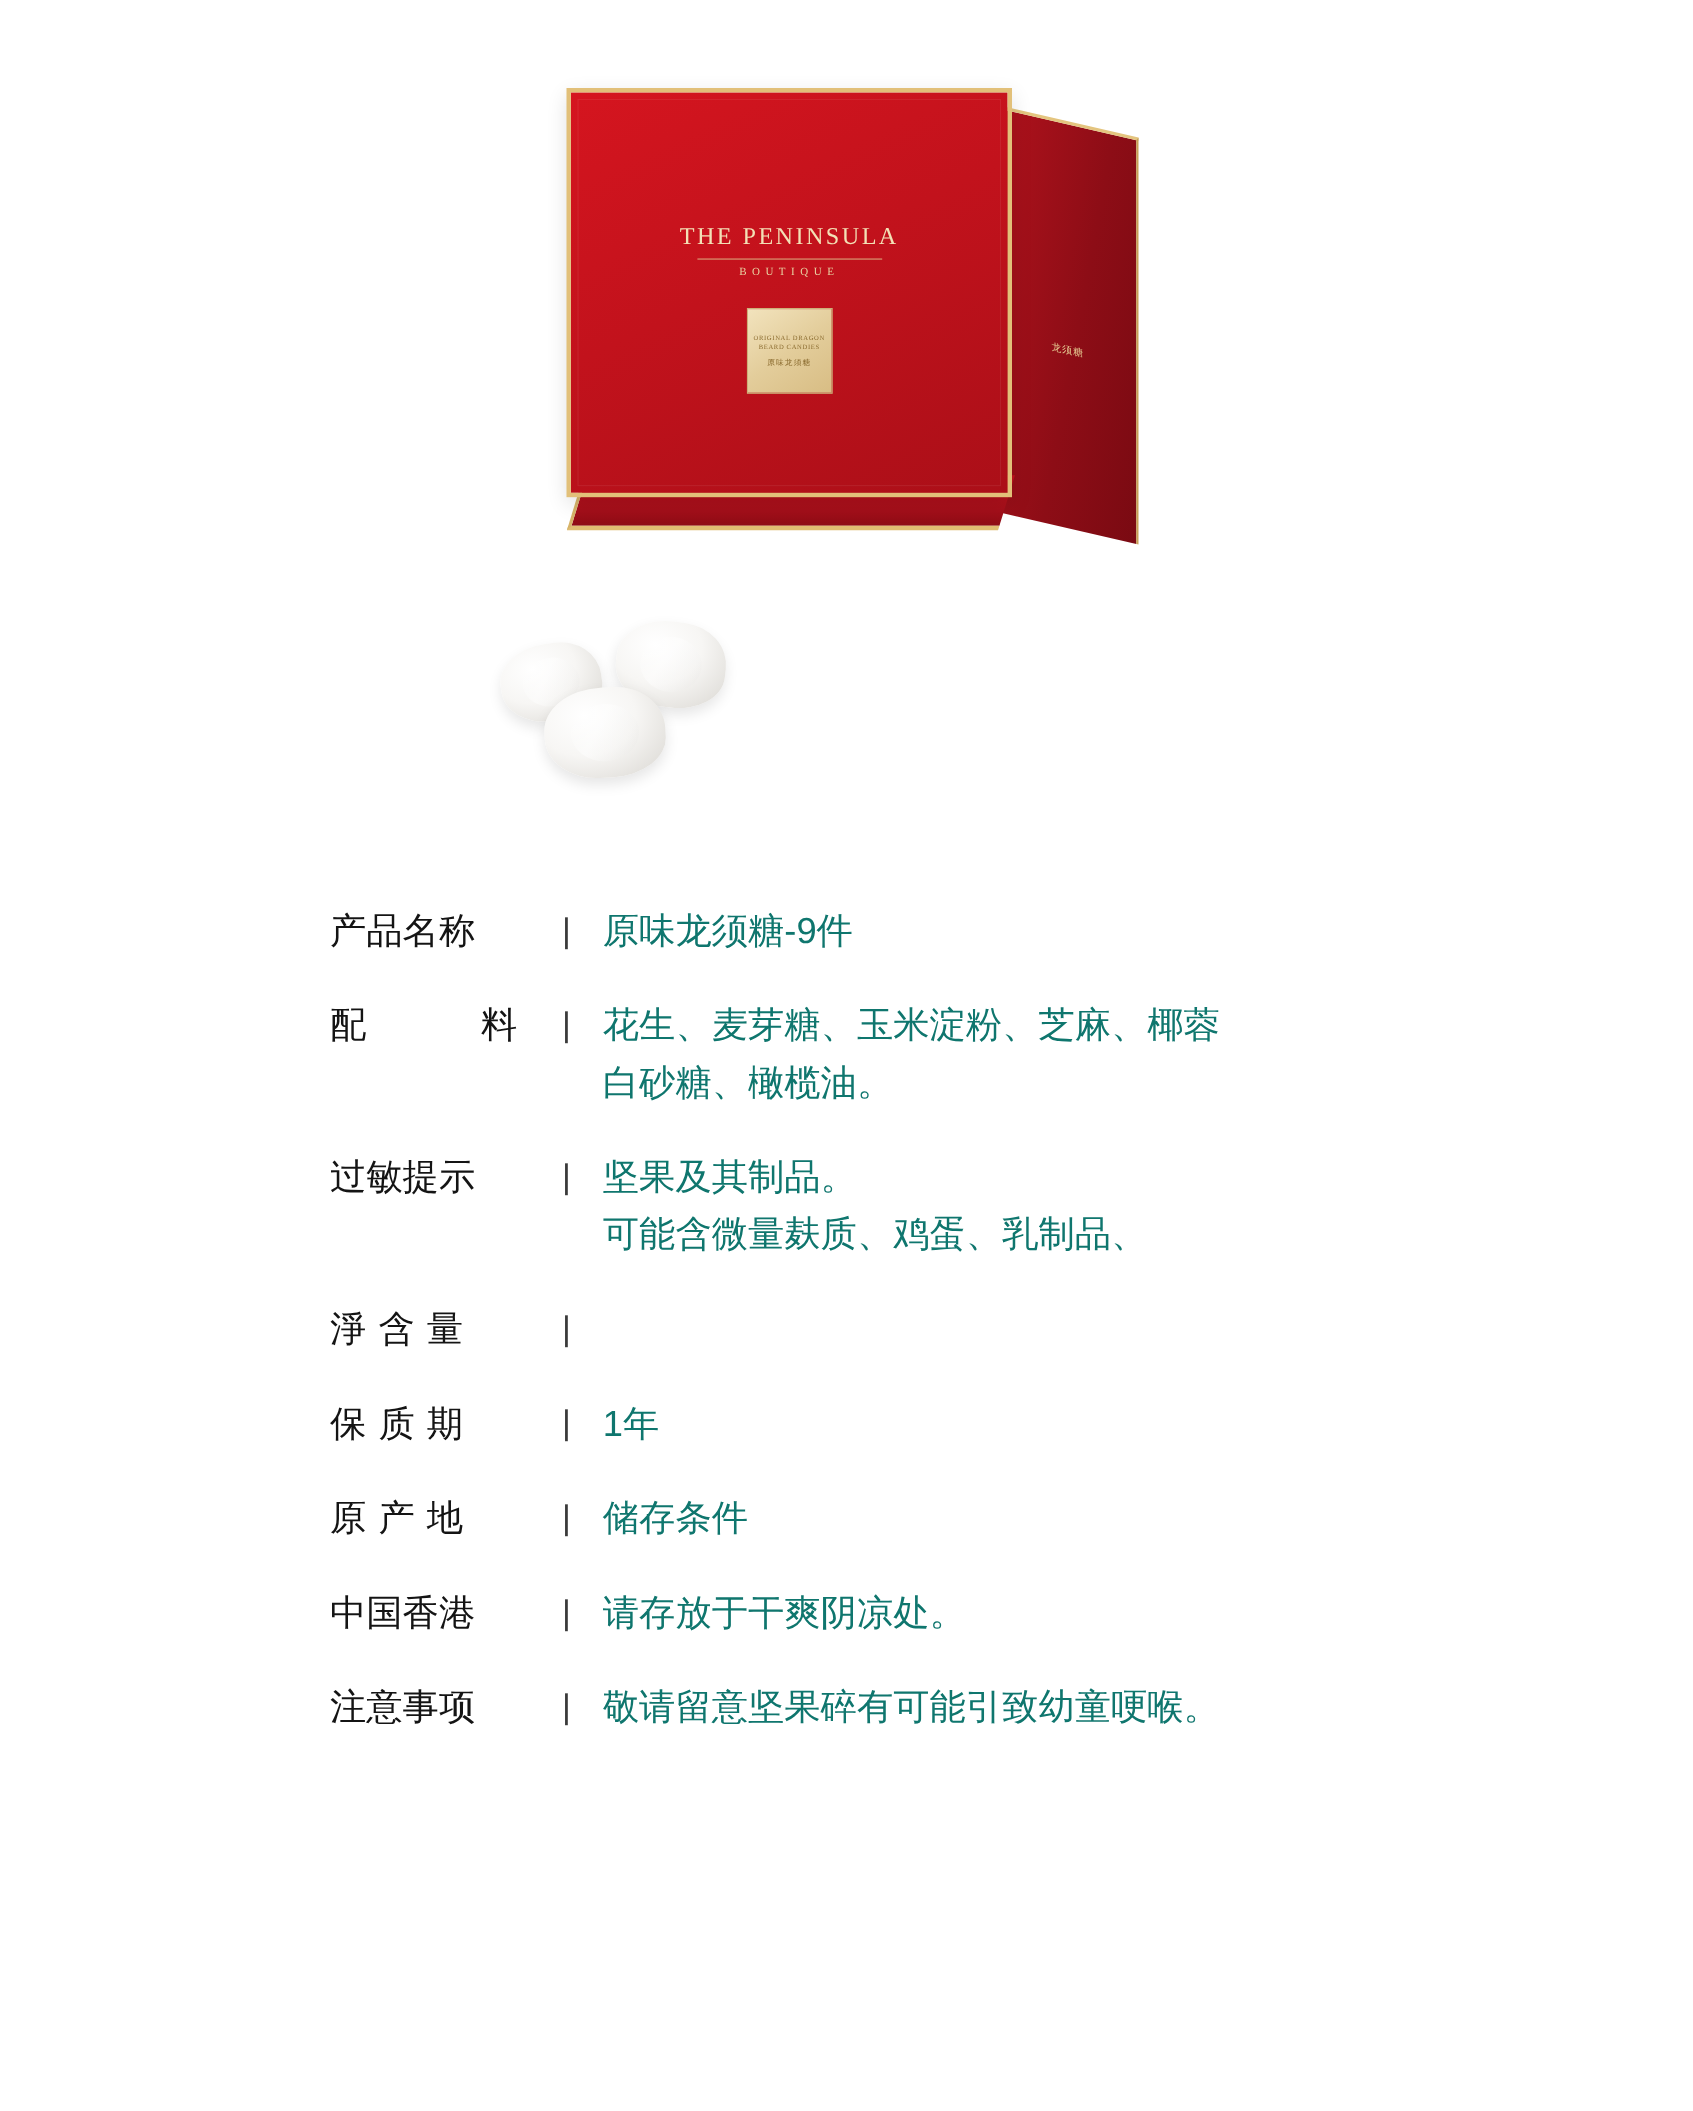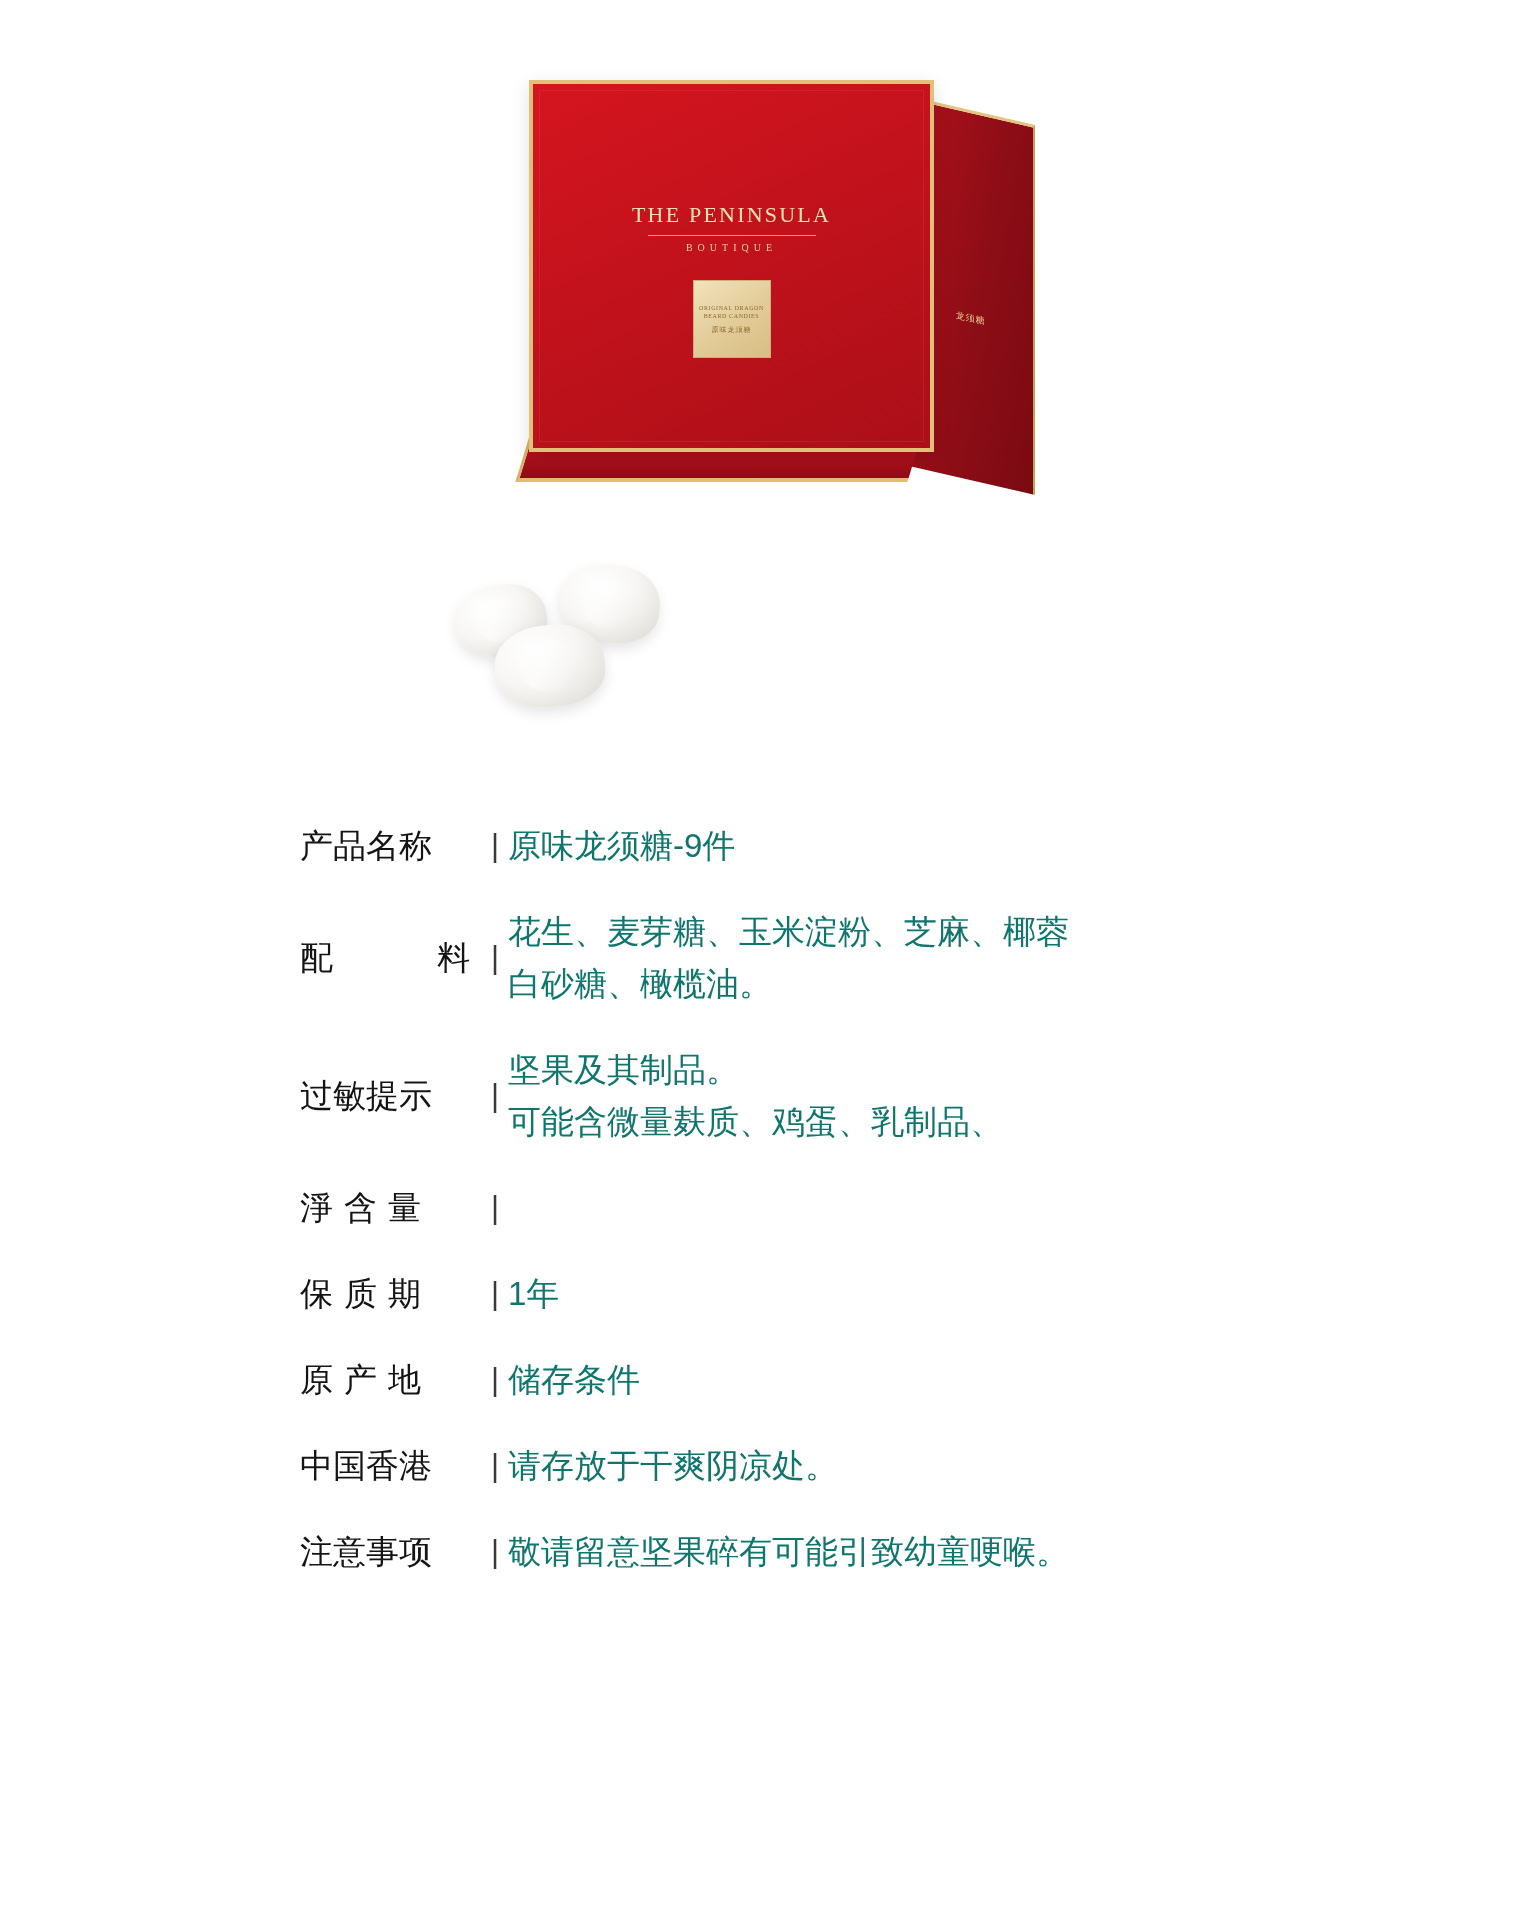"THE PENINSULA" .box-top { left: 14px -> 0px }
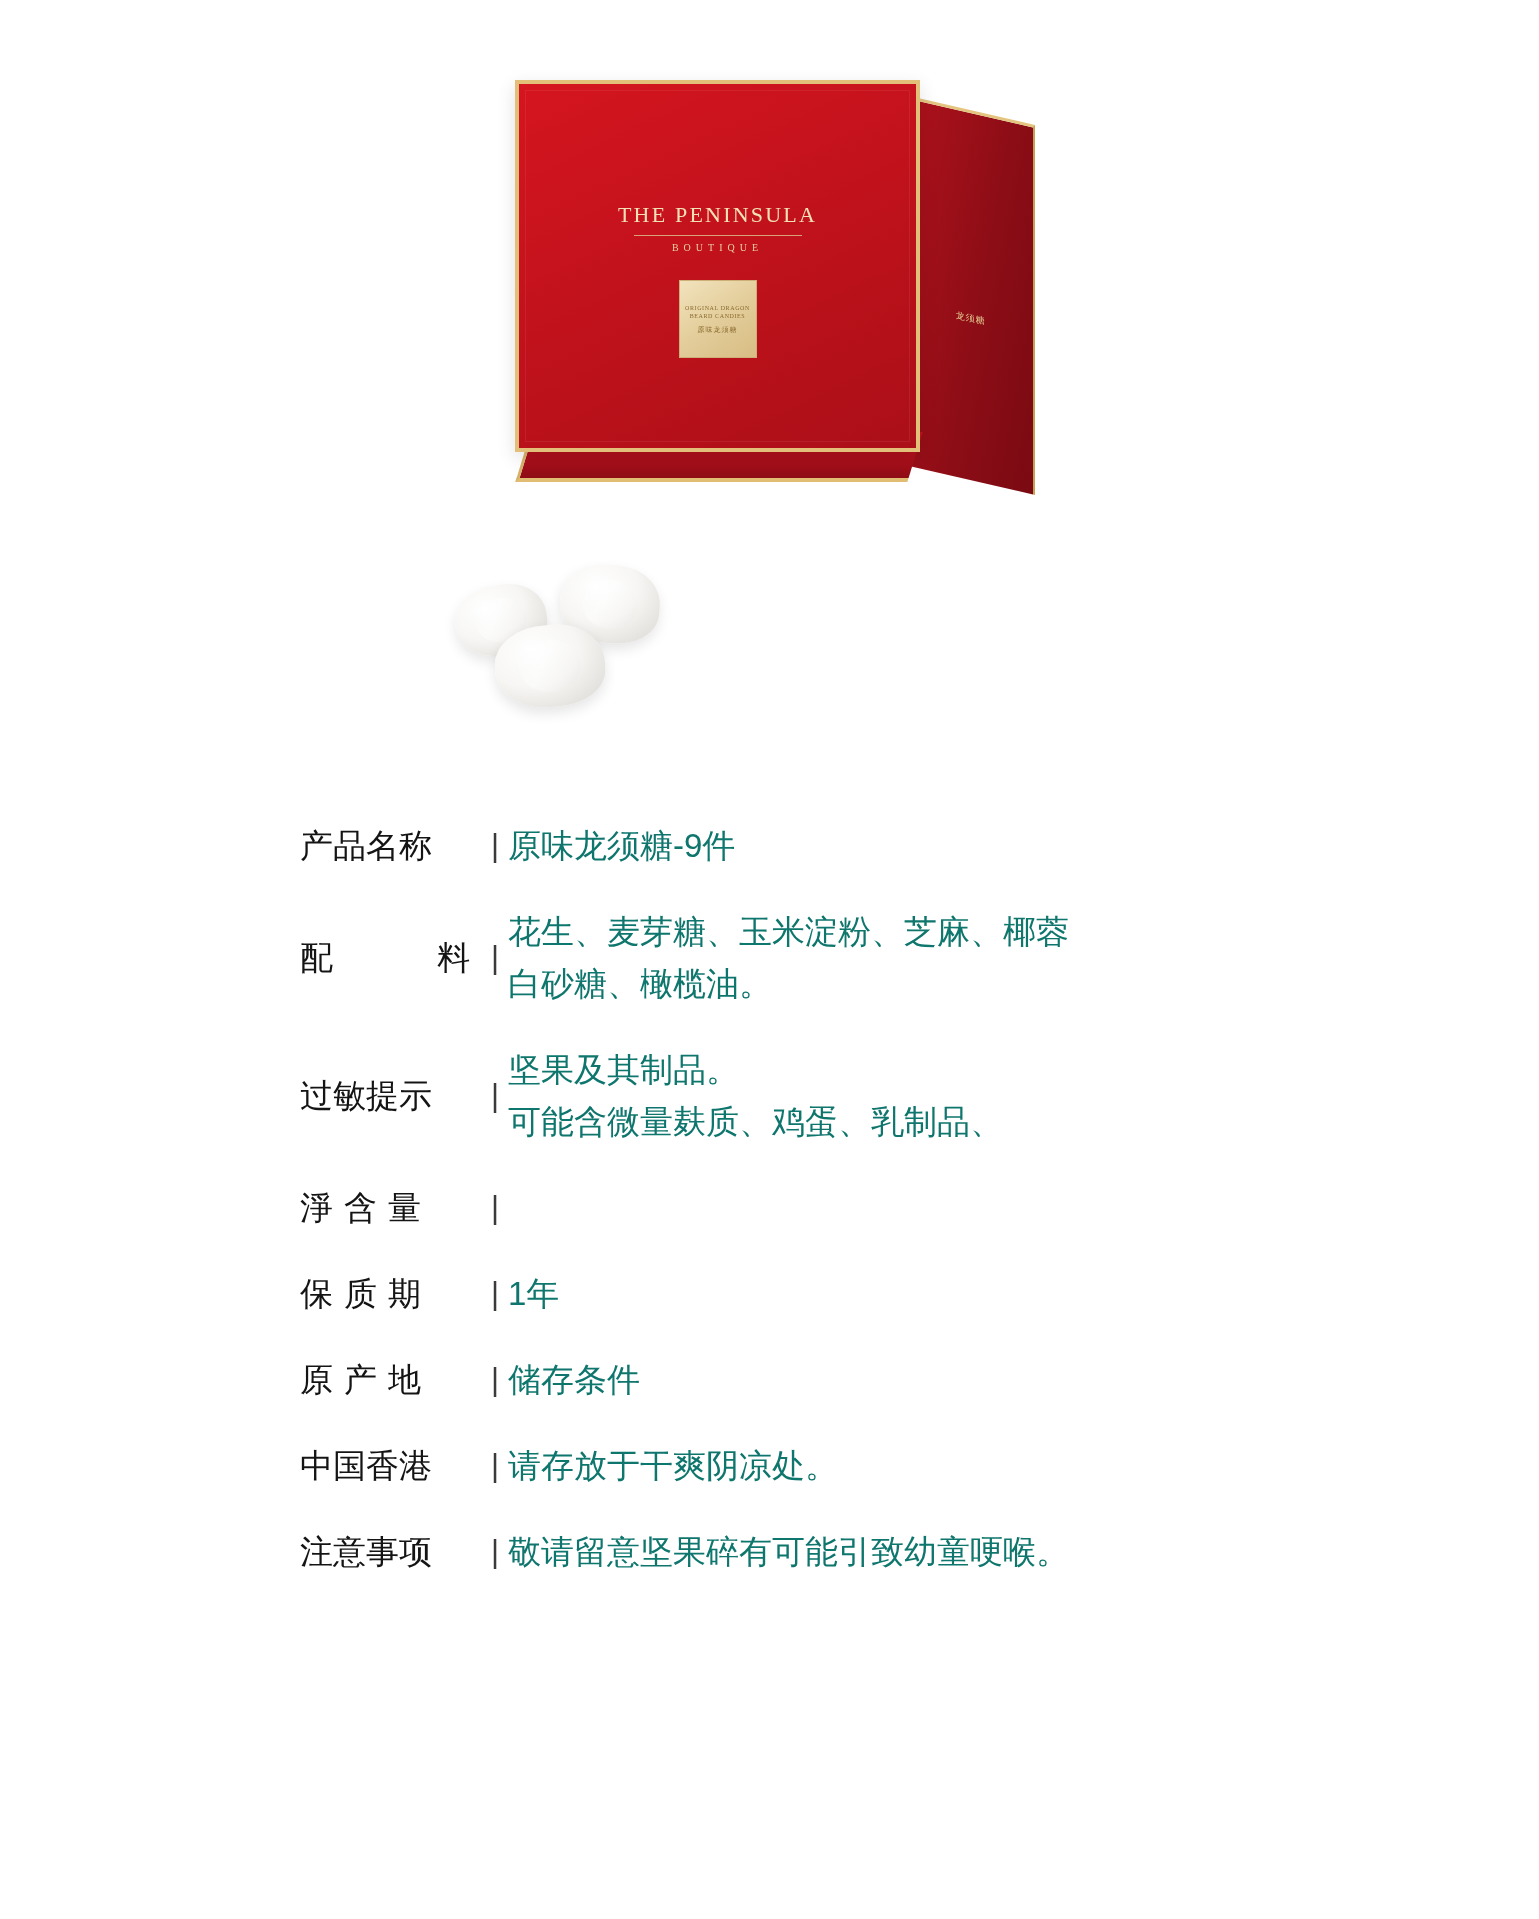"产品名称" .spec-row { align-items: center -> flex-start; gap: none -> 20px }
